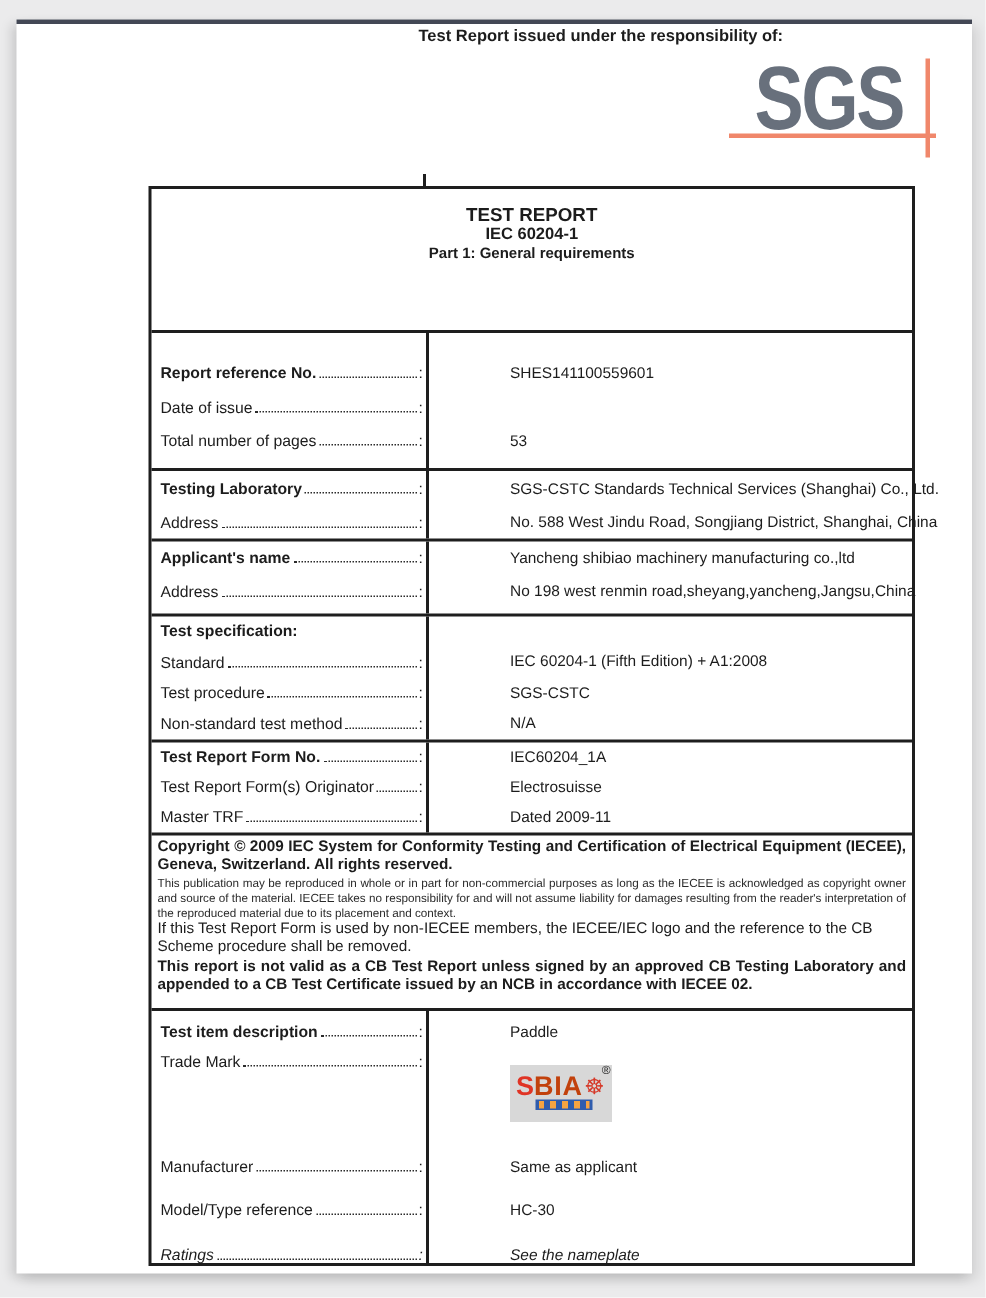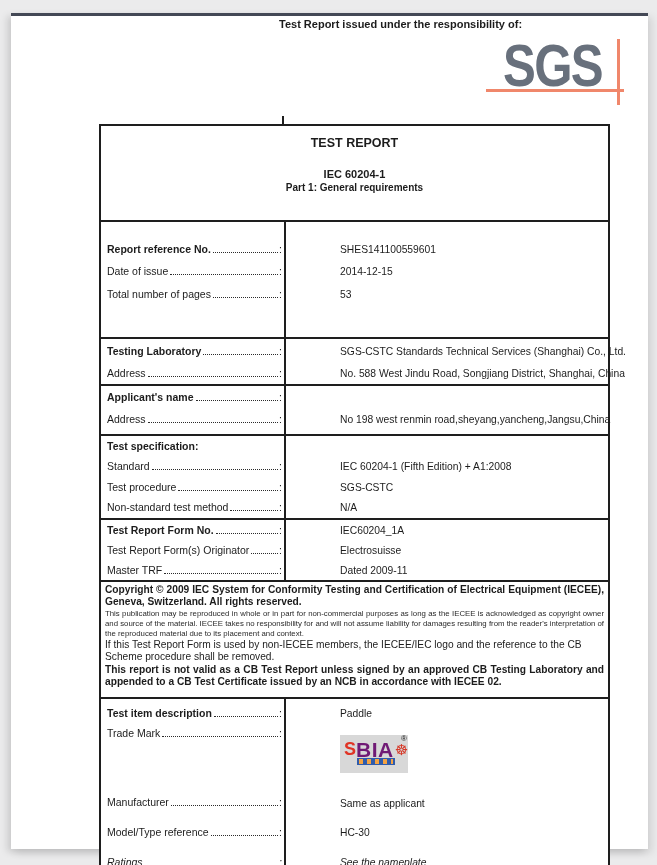"IEC 60204-1" .t2 { margin-top: 18px -> 0 }
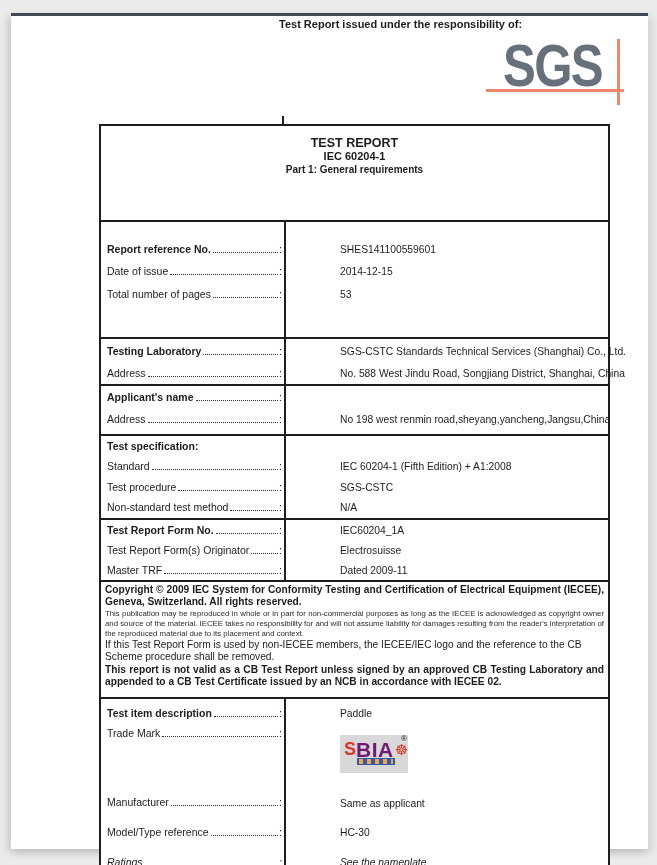"Report reference No." .secA { height: 117px -> 92px }
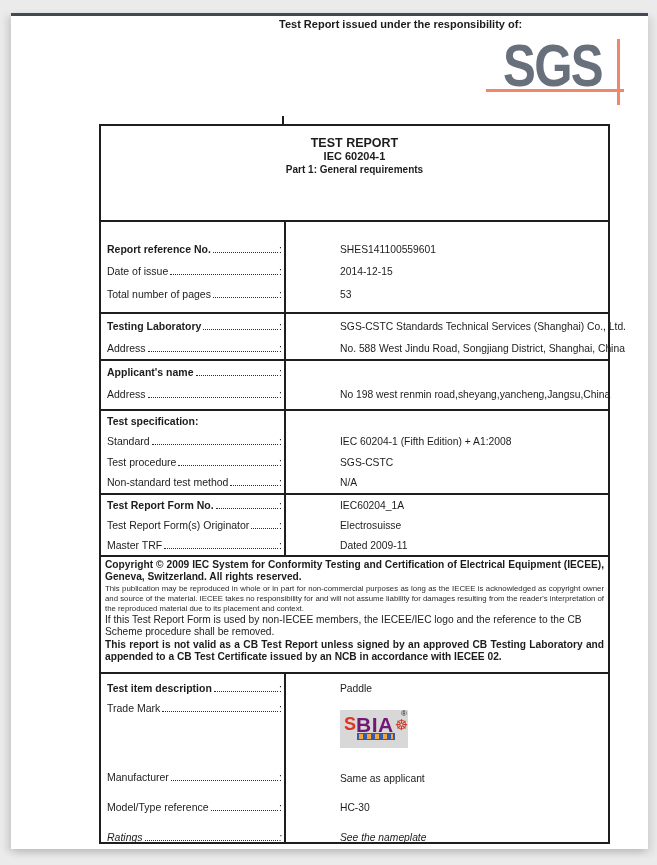"2014-12-15" div.vc { html: <div>2014-12-15</div> -> none }
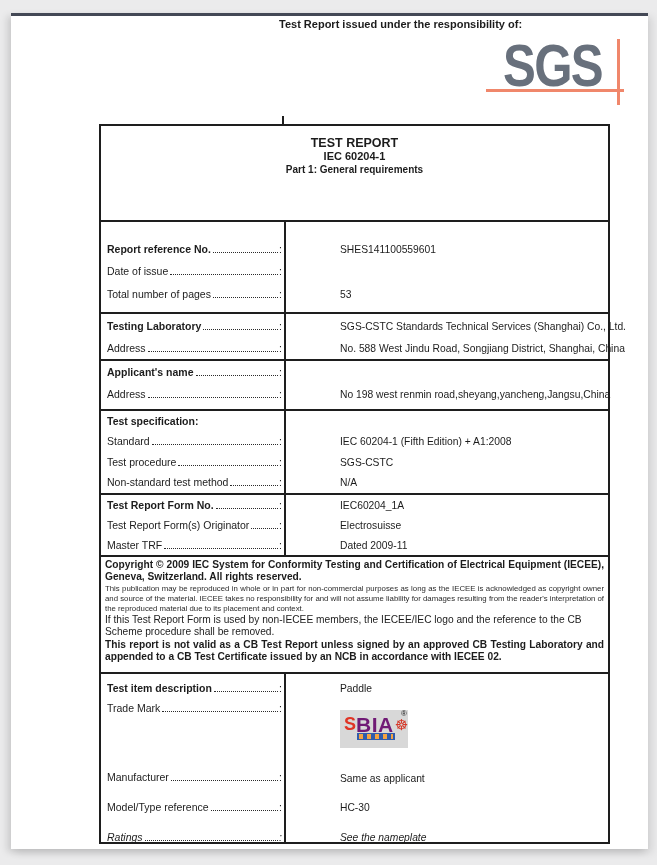"Yancheng shibiao machinery manufacturing" div.vc { html: none -> <div>Yancheng shibiao machinery manufacturing co.,ltd</div> }
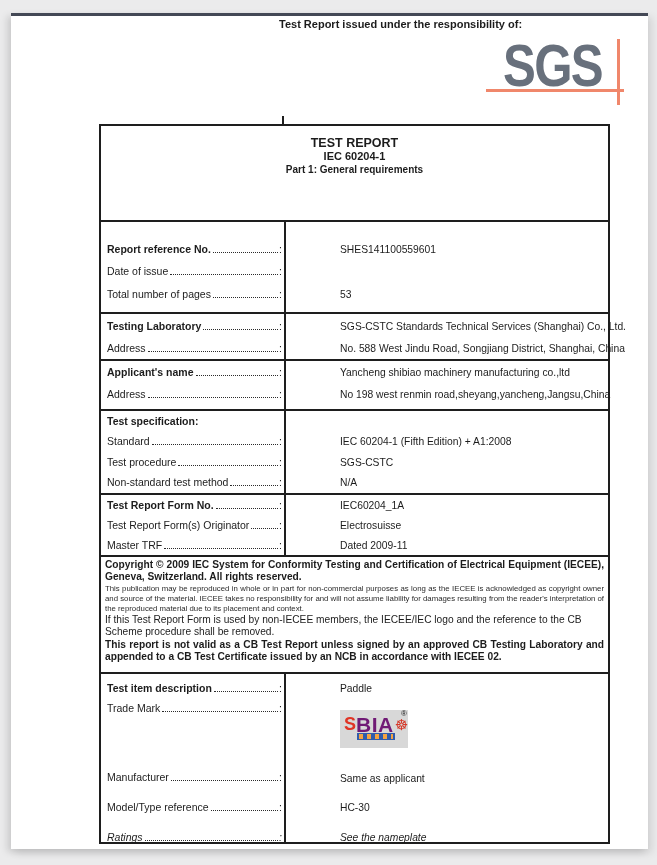"BIA" .tm-bia { color: #701a75 -> #c2410c; font-size: 21px -> 18px }
